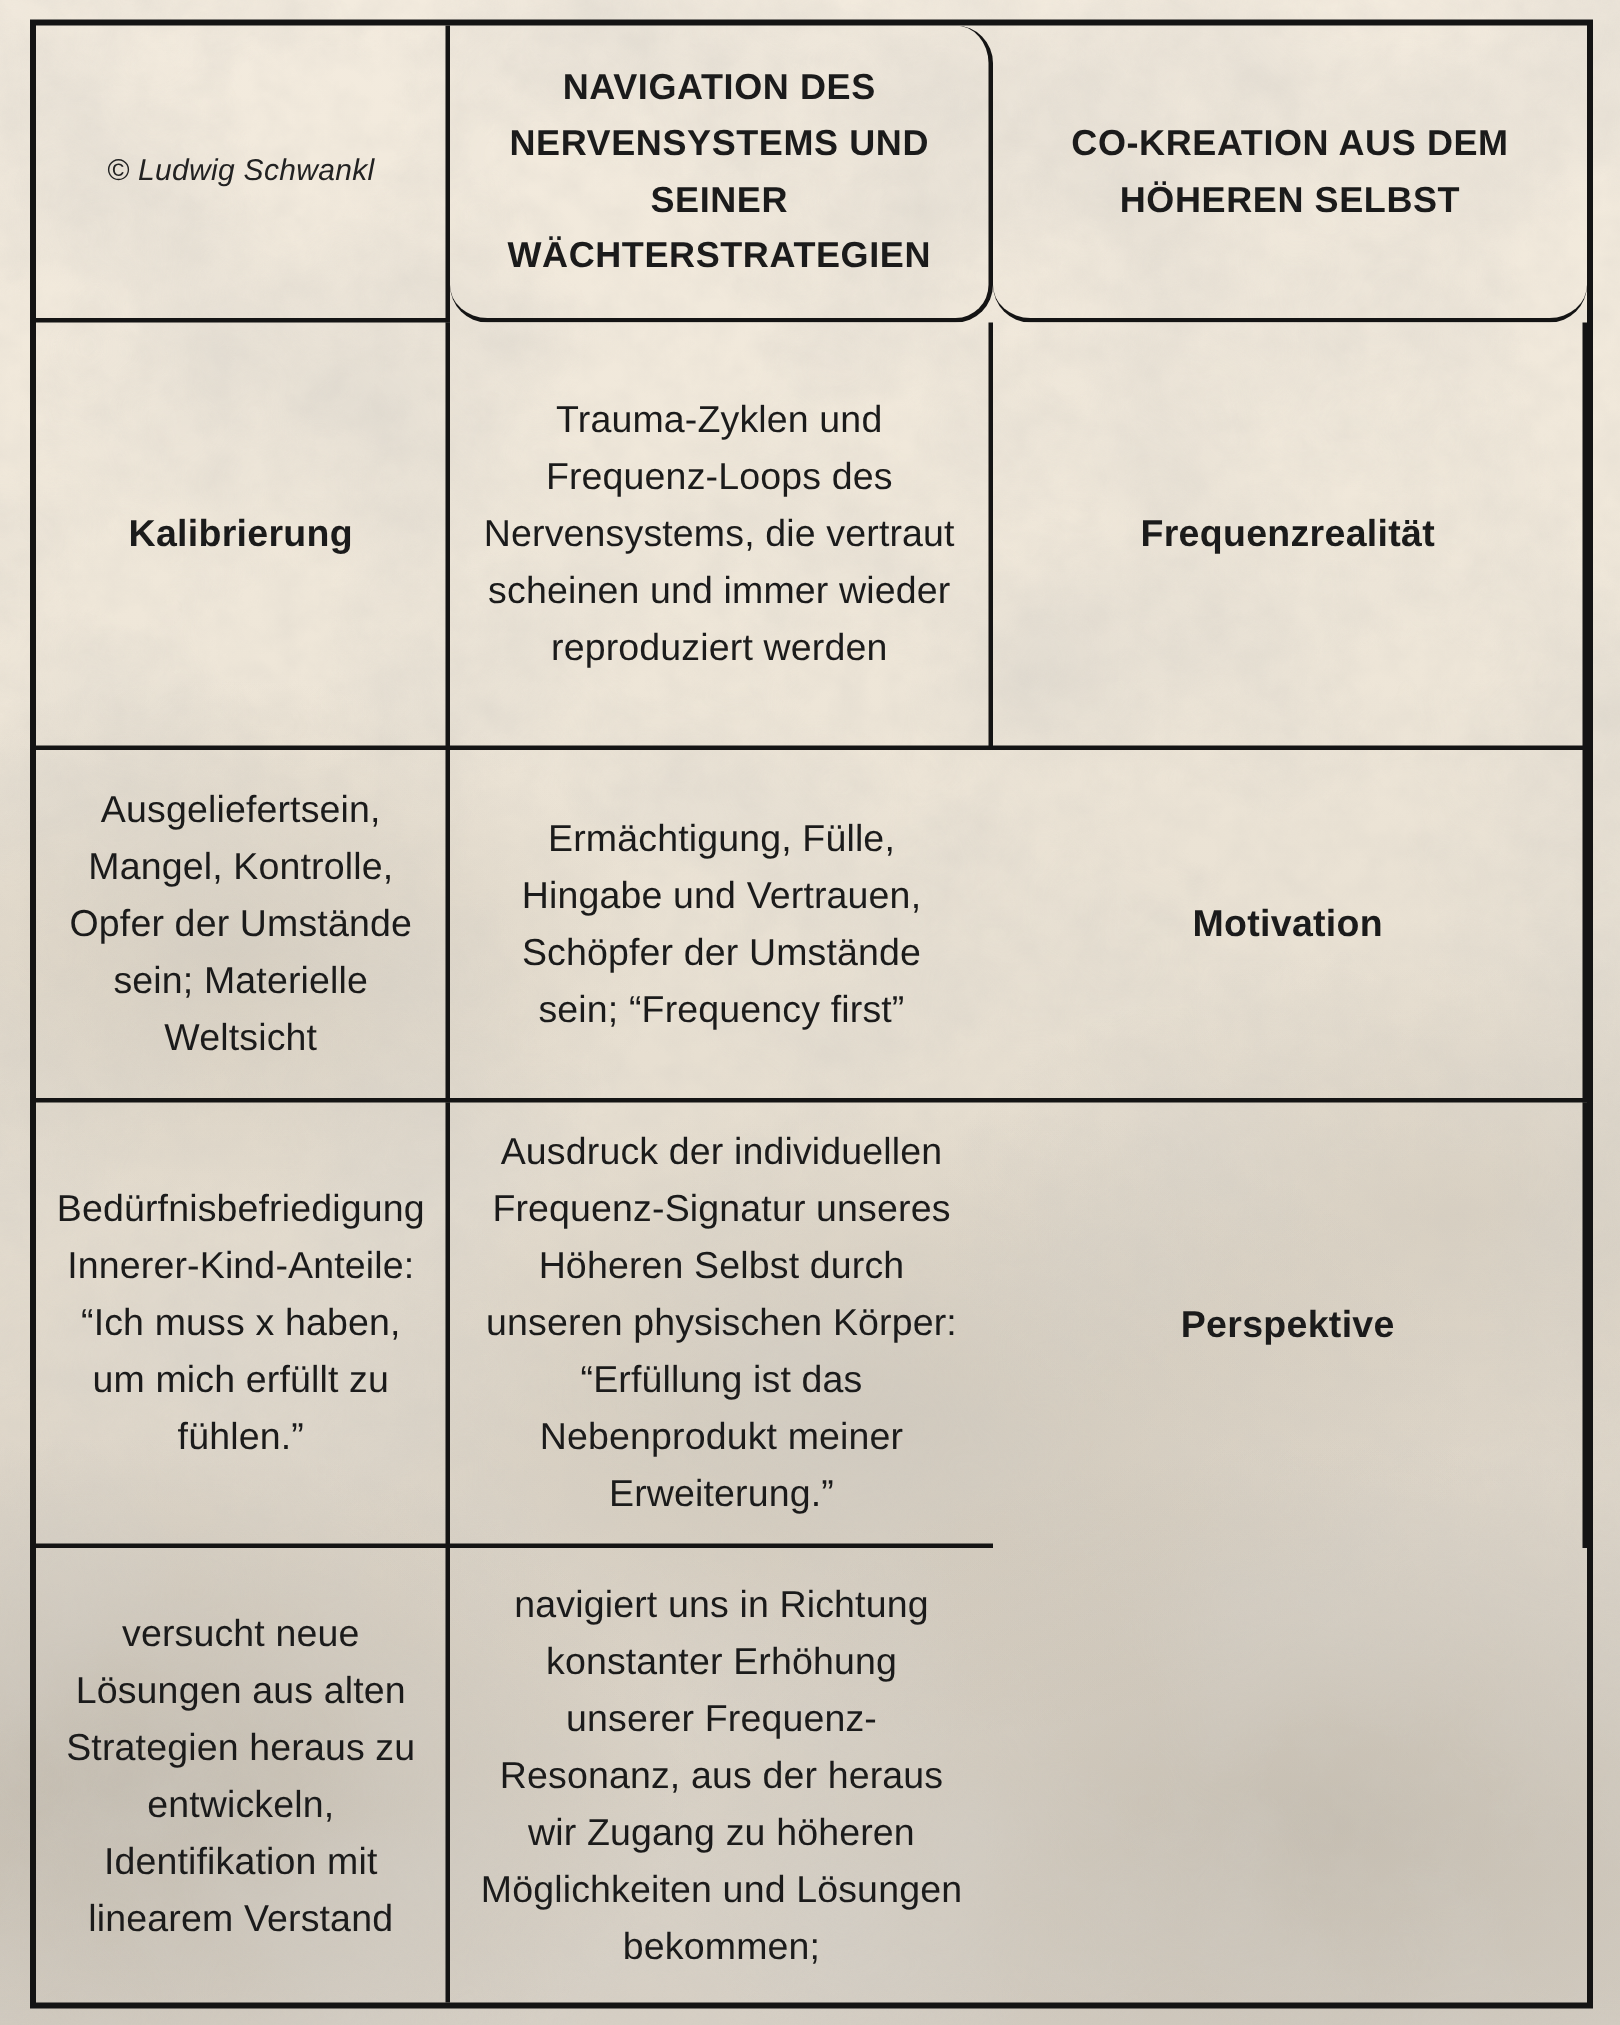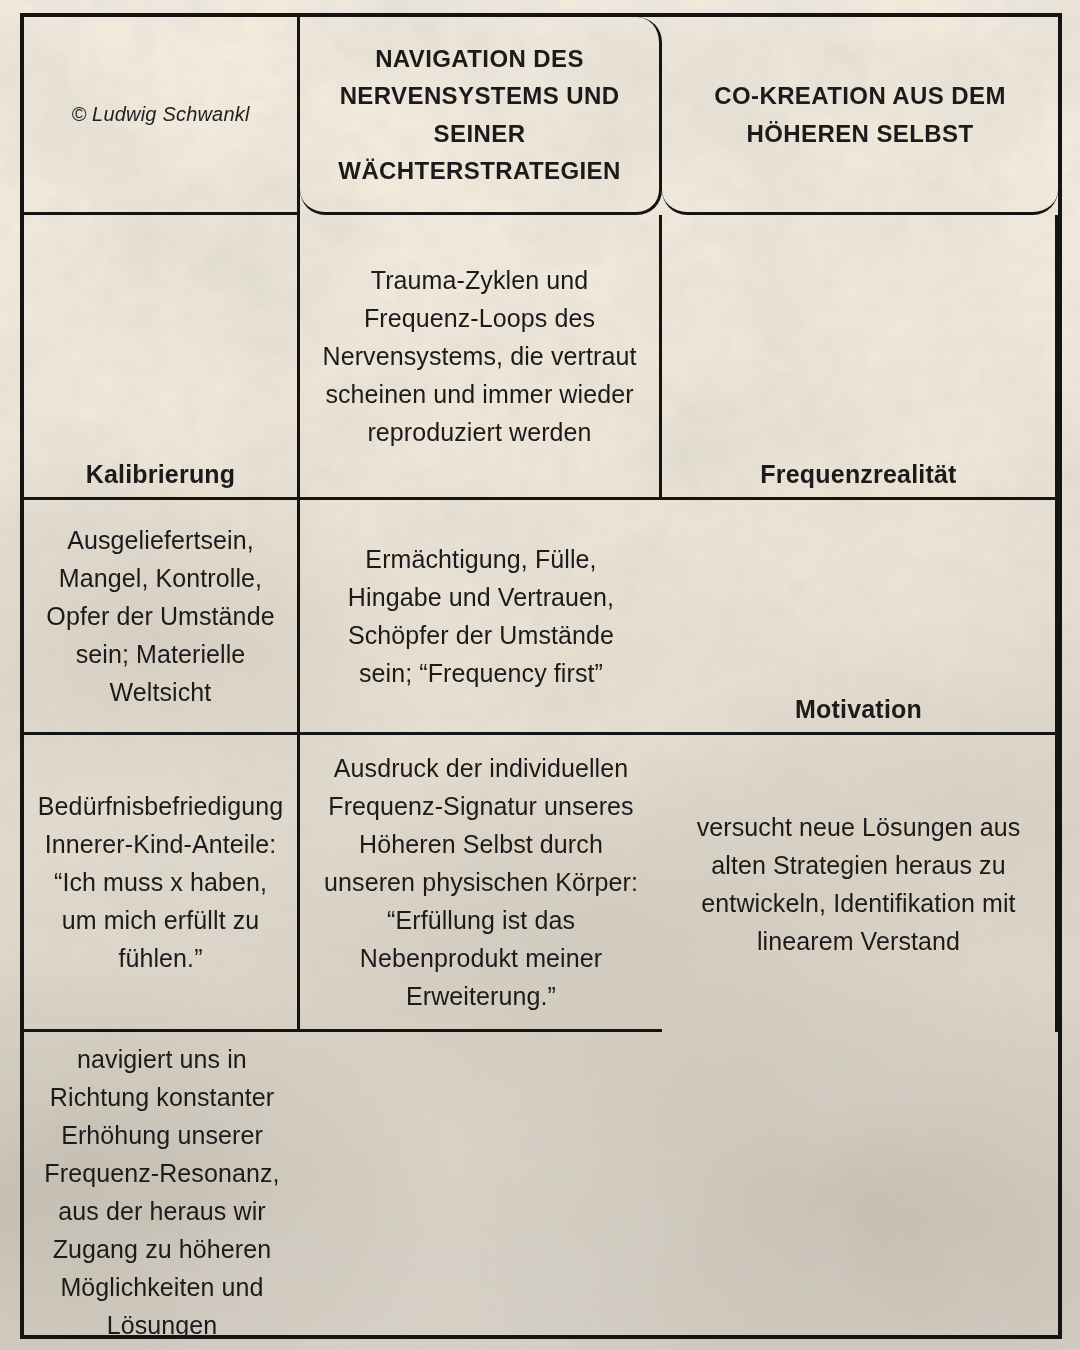"Kalibrierung" .row-label { align-items: flex-end -> none }
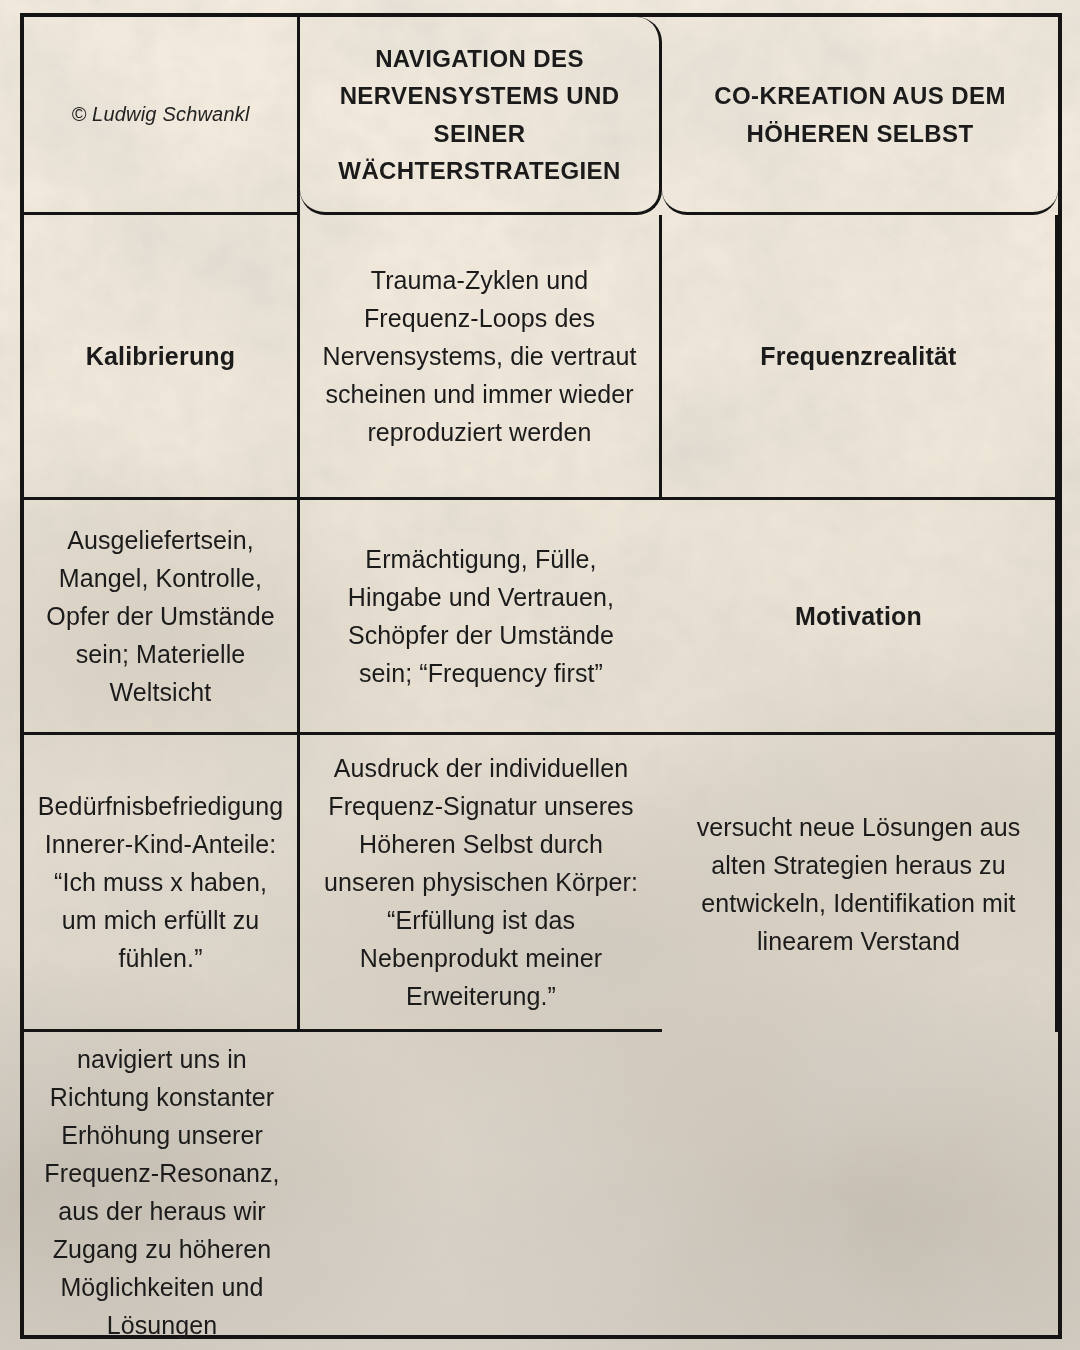"Perspektive" div.cell { html: none -> <div> <span>Perspektive</span> </div> }
